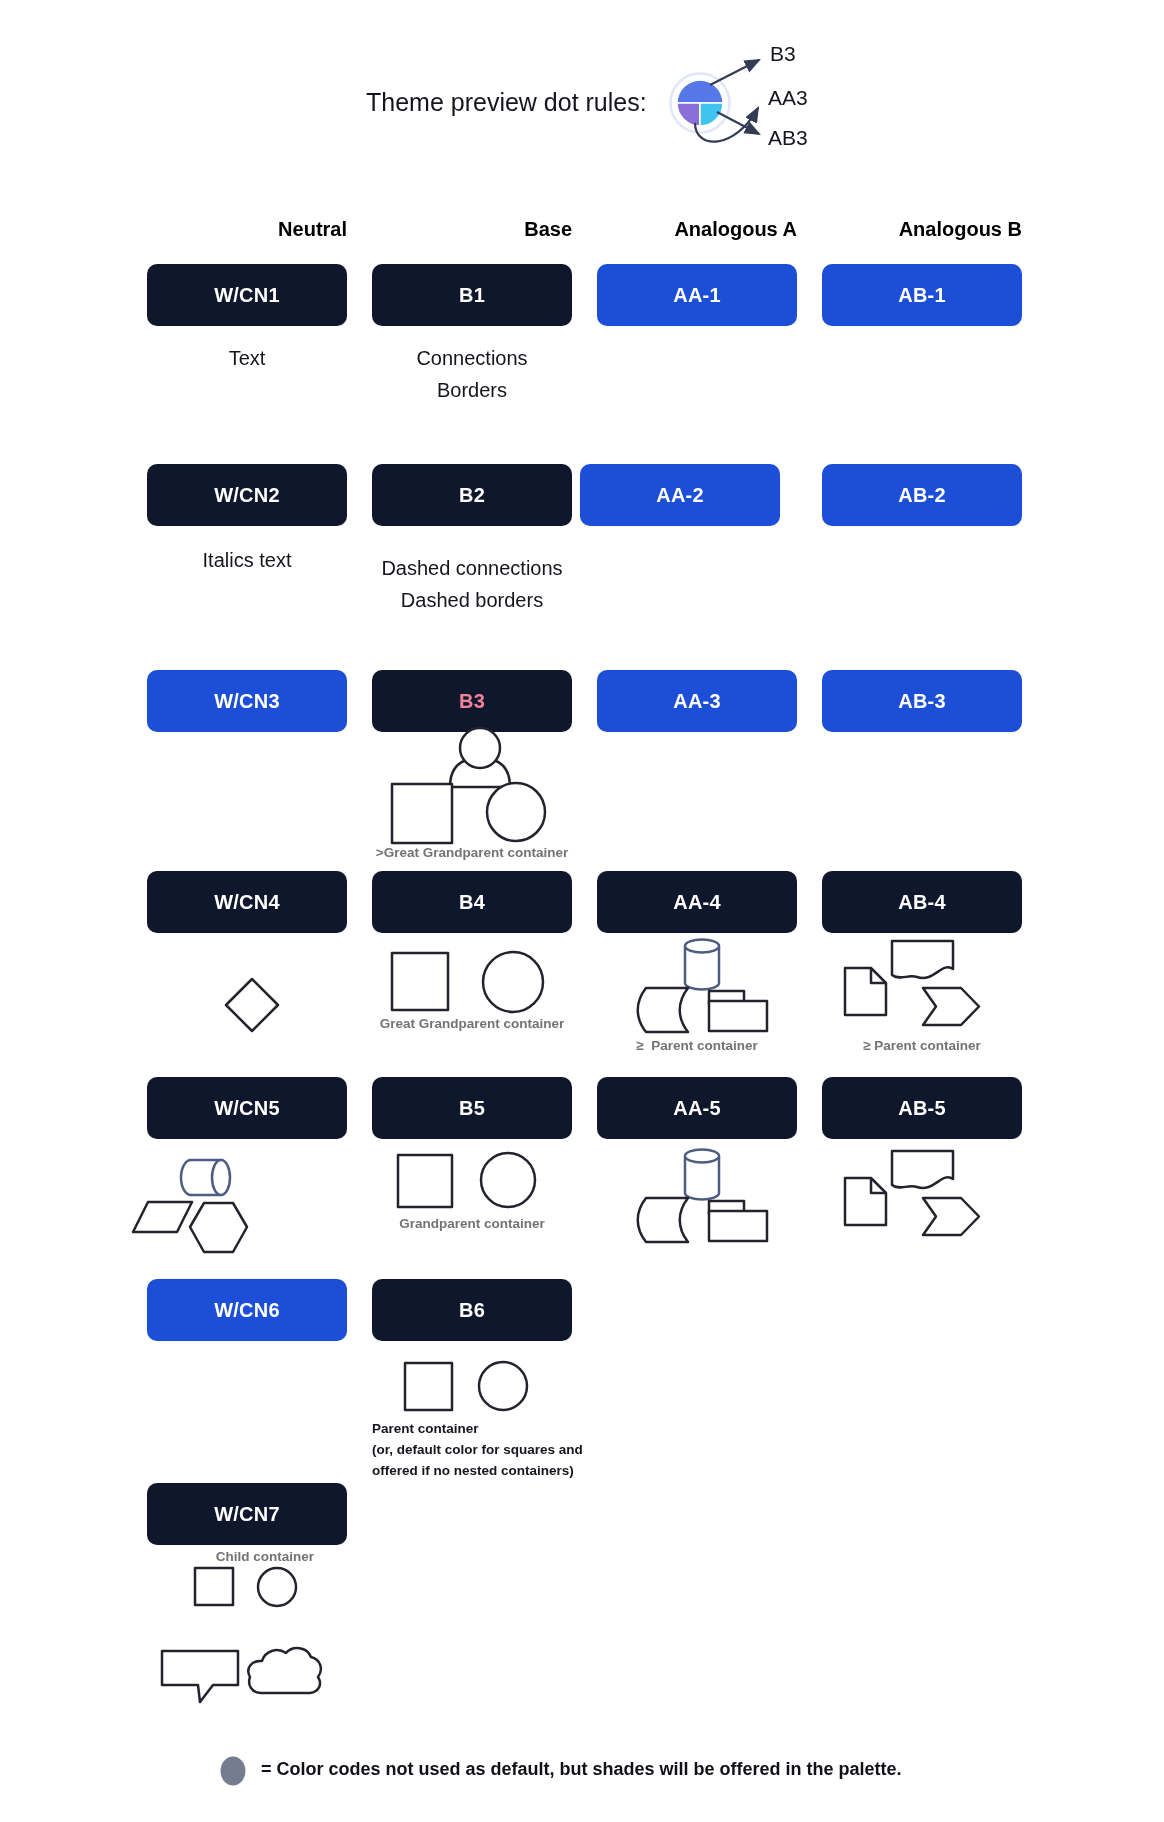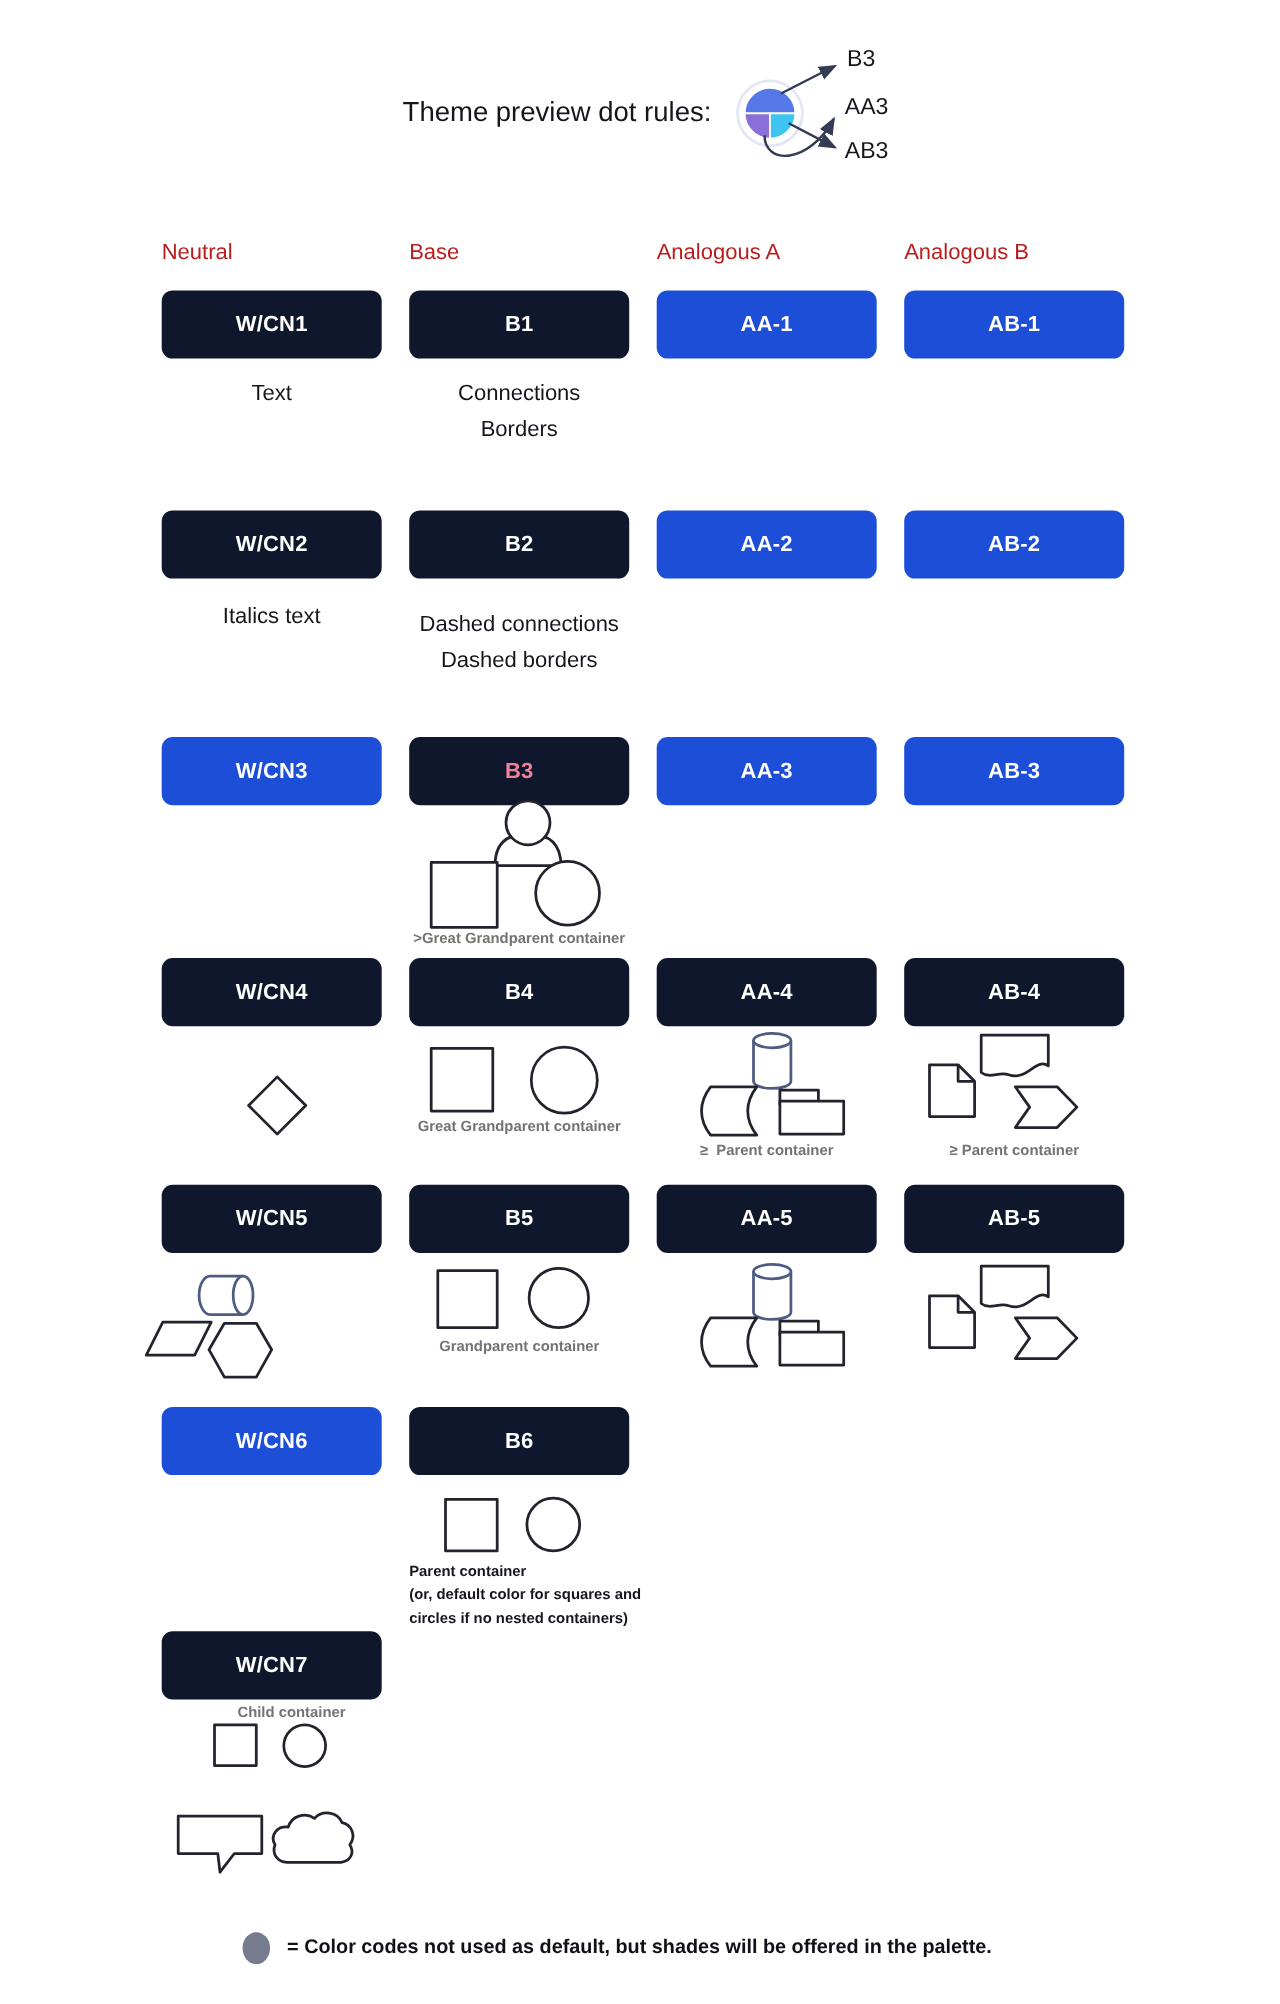"Neutral" .col-head { color: #b91c1c -> #000000; font-weight: 400 -> 700; text-align: left -> right }
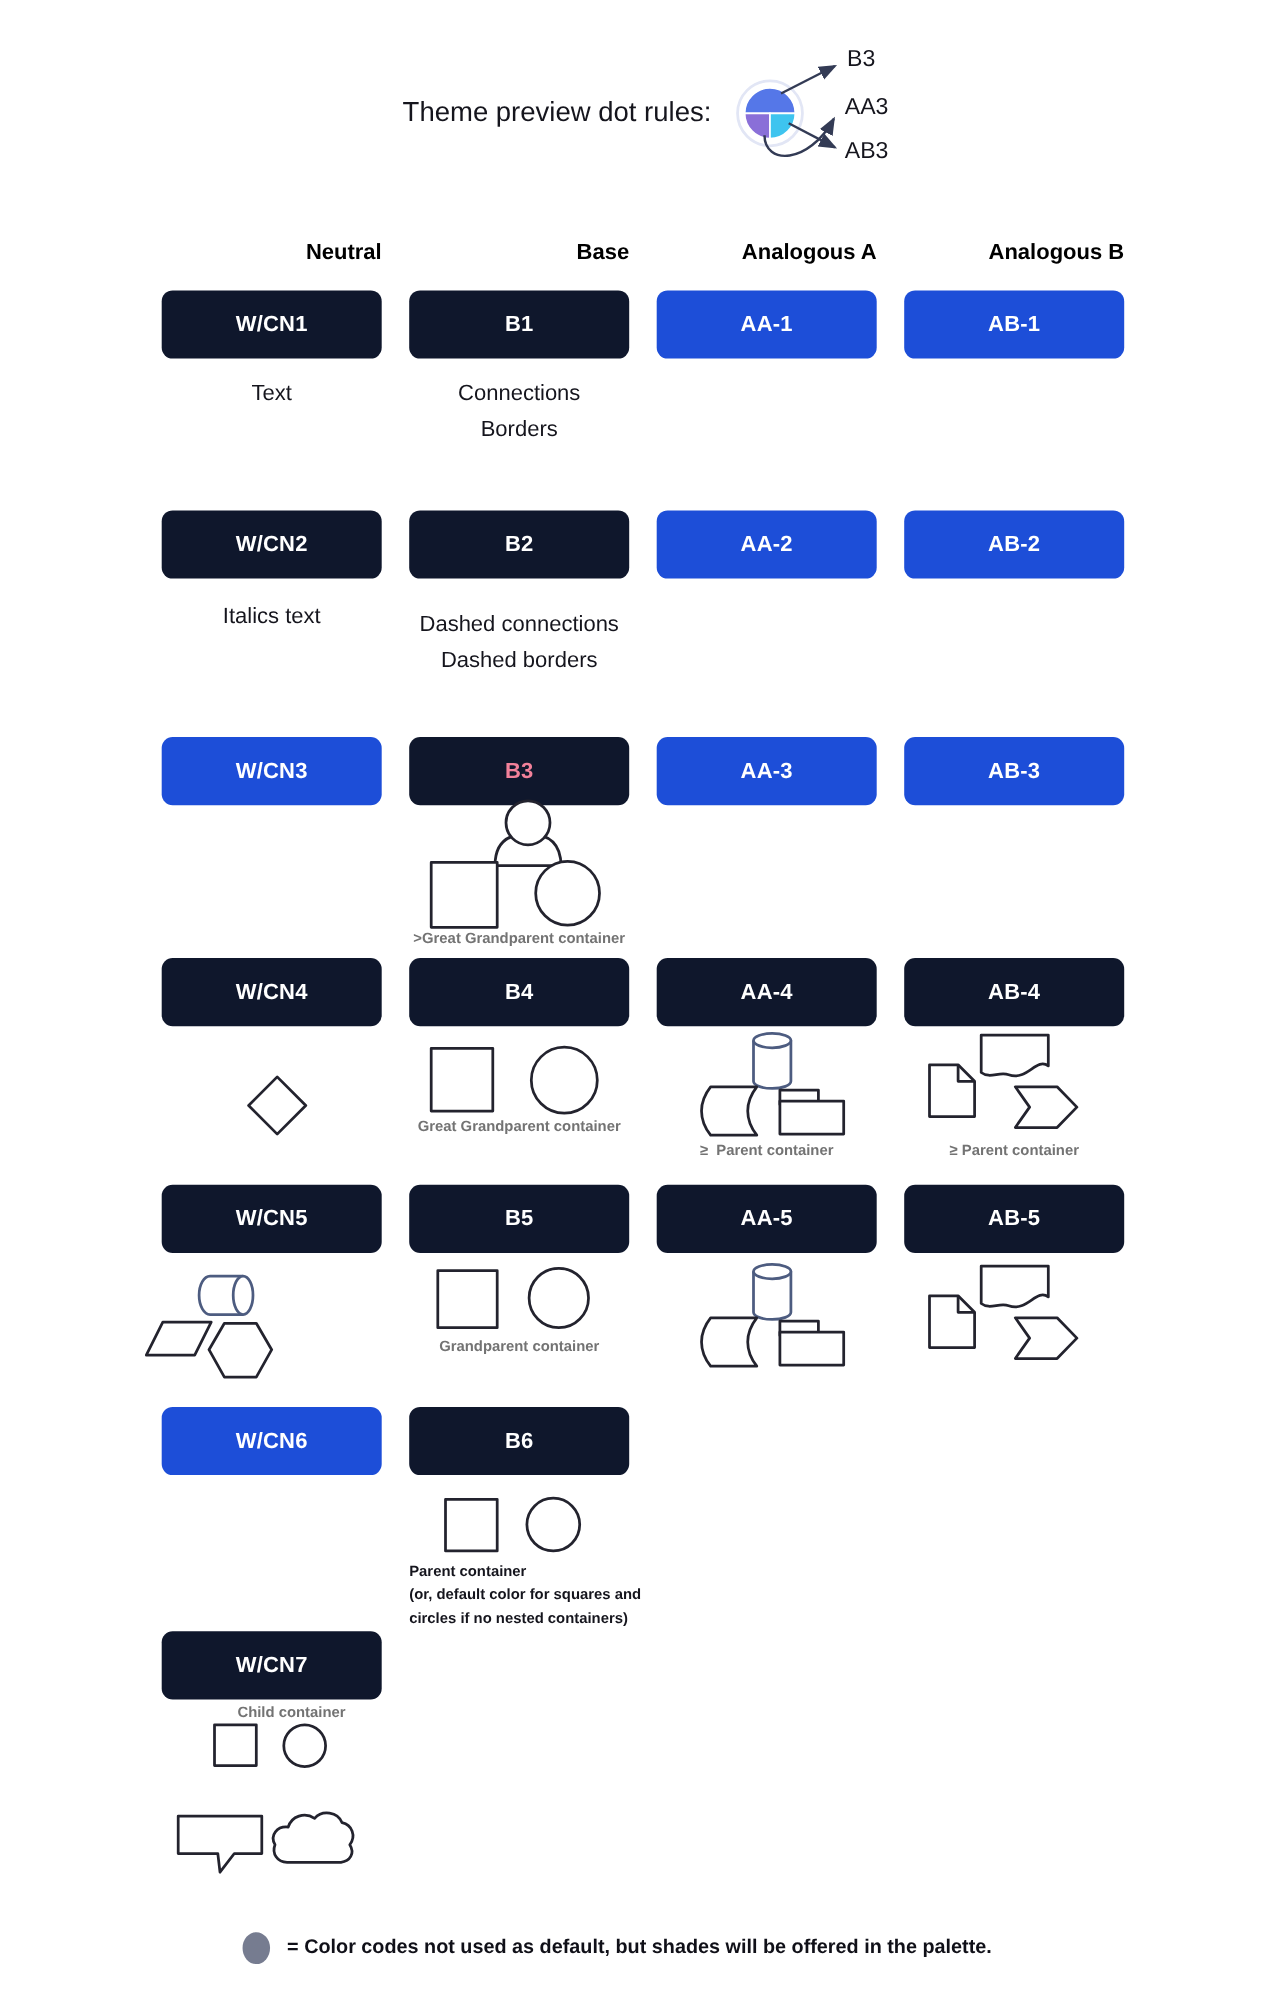"AA-2" div.sw { left: 597px -> 580px }
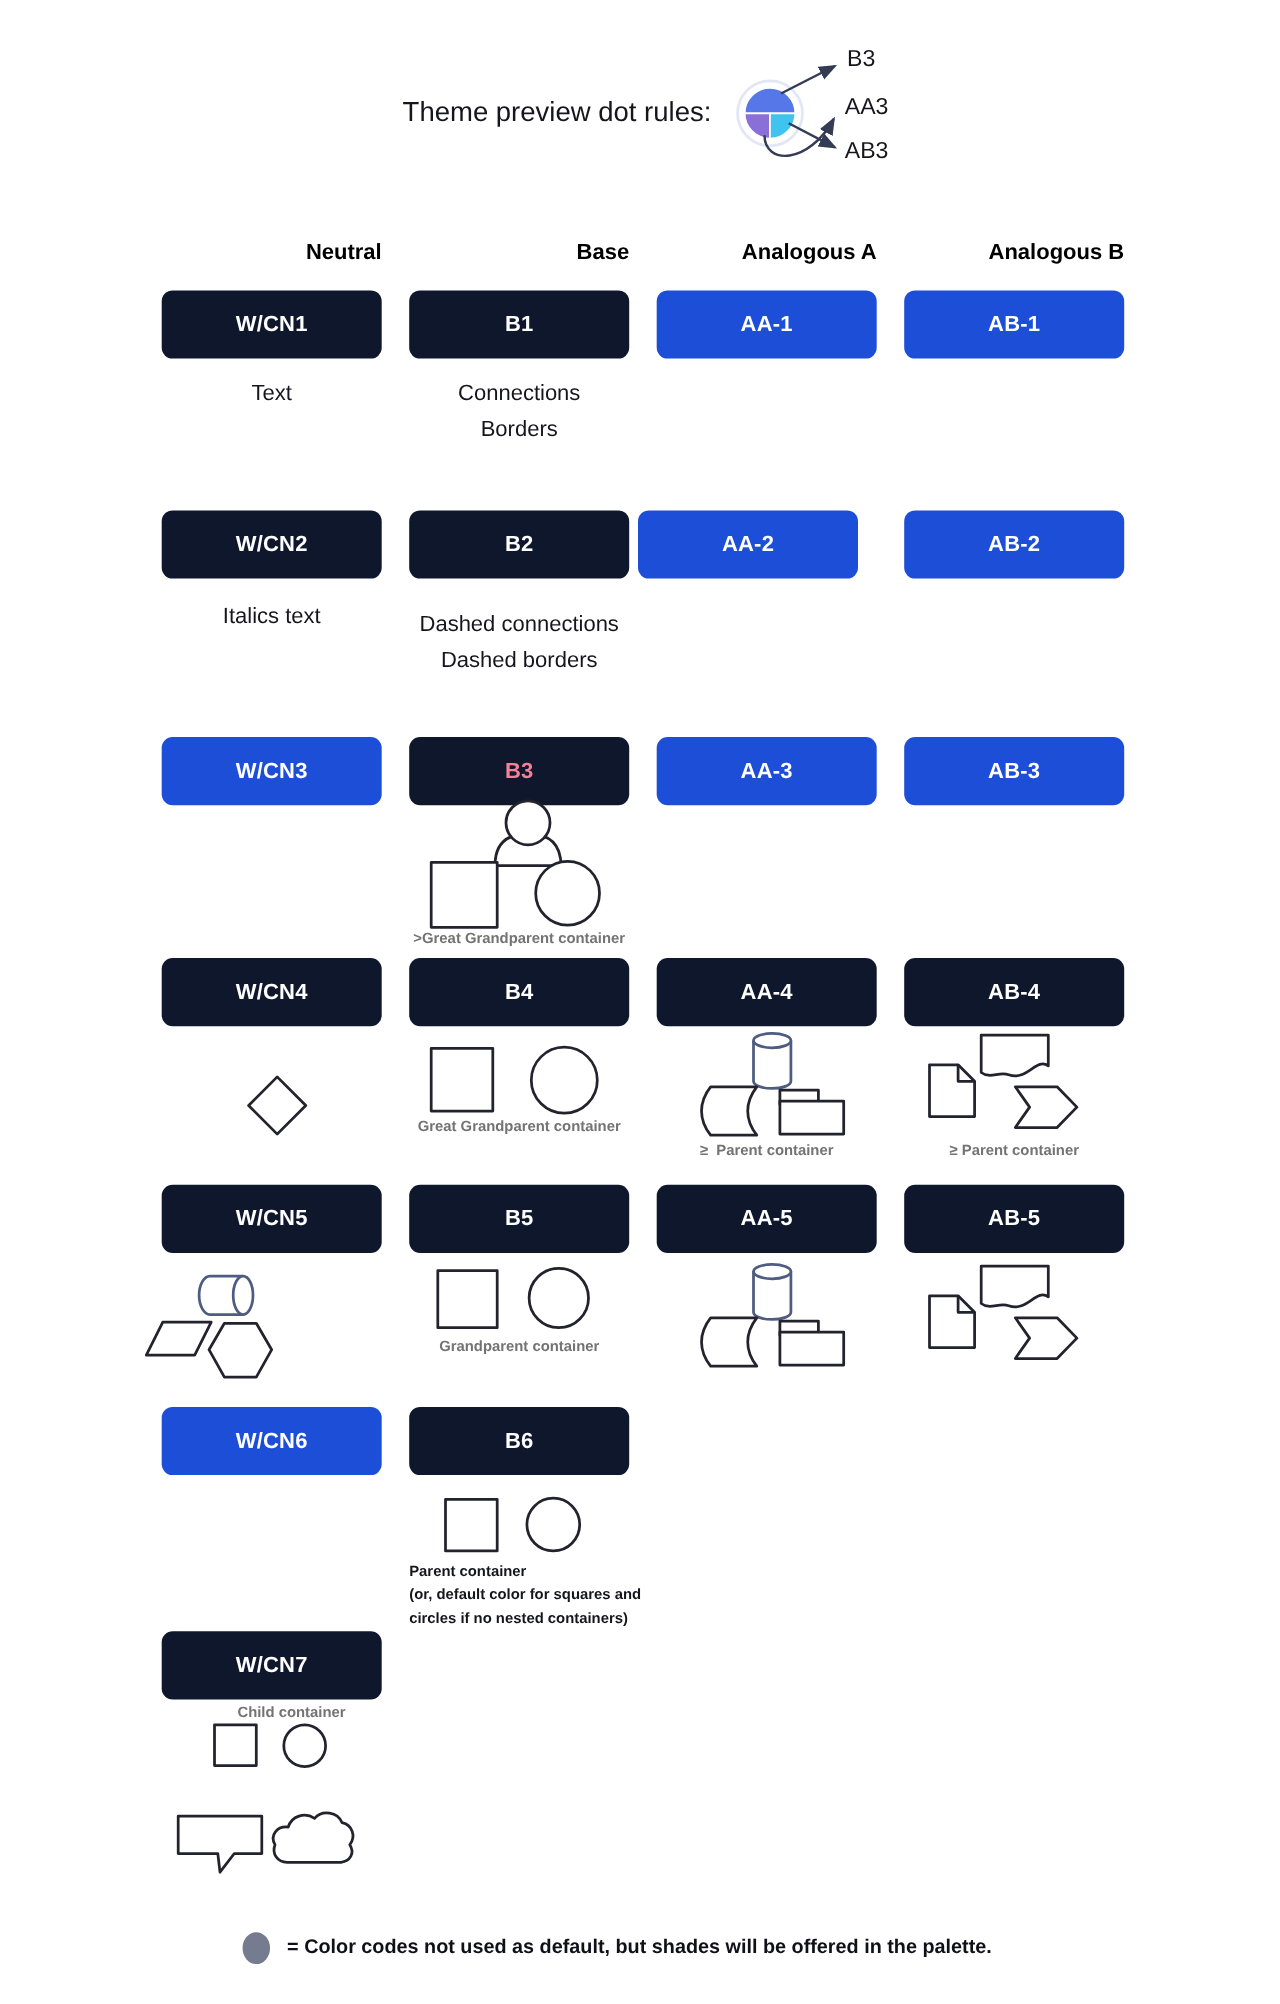"circles if no nested containers)" div.note-sm-left { text: circles -> offered }
